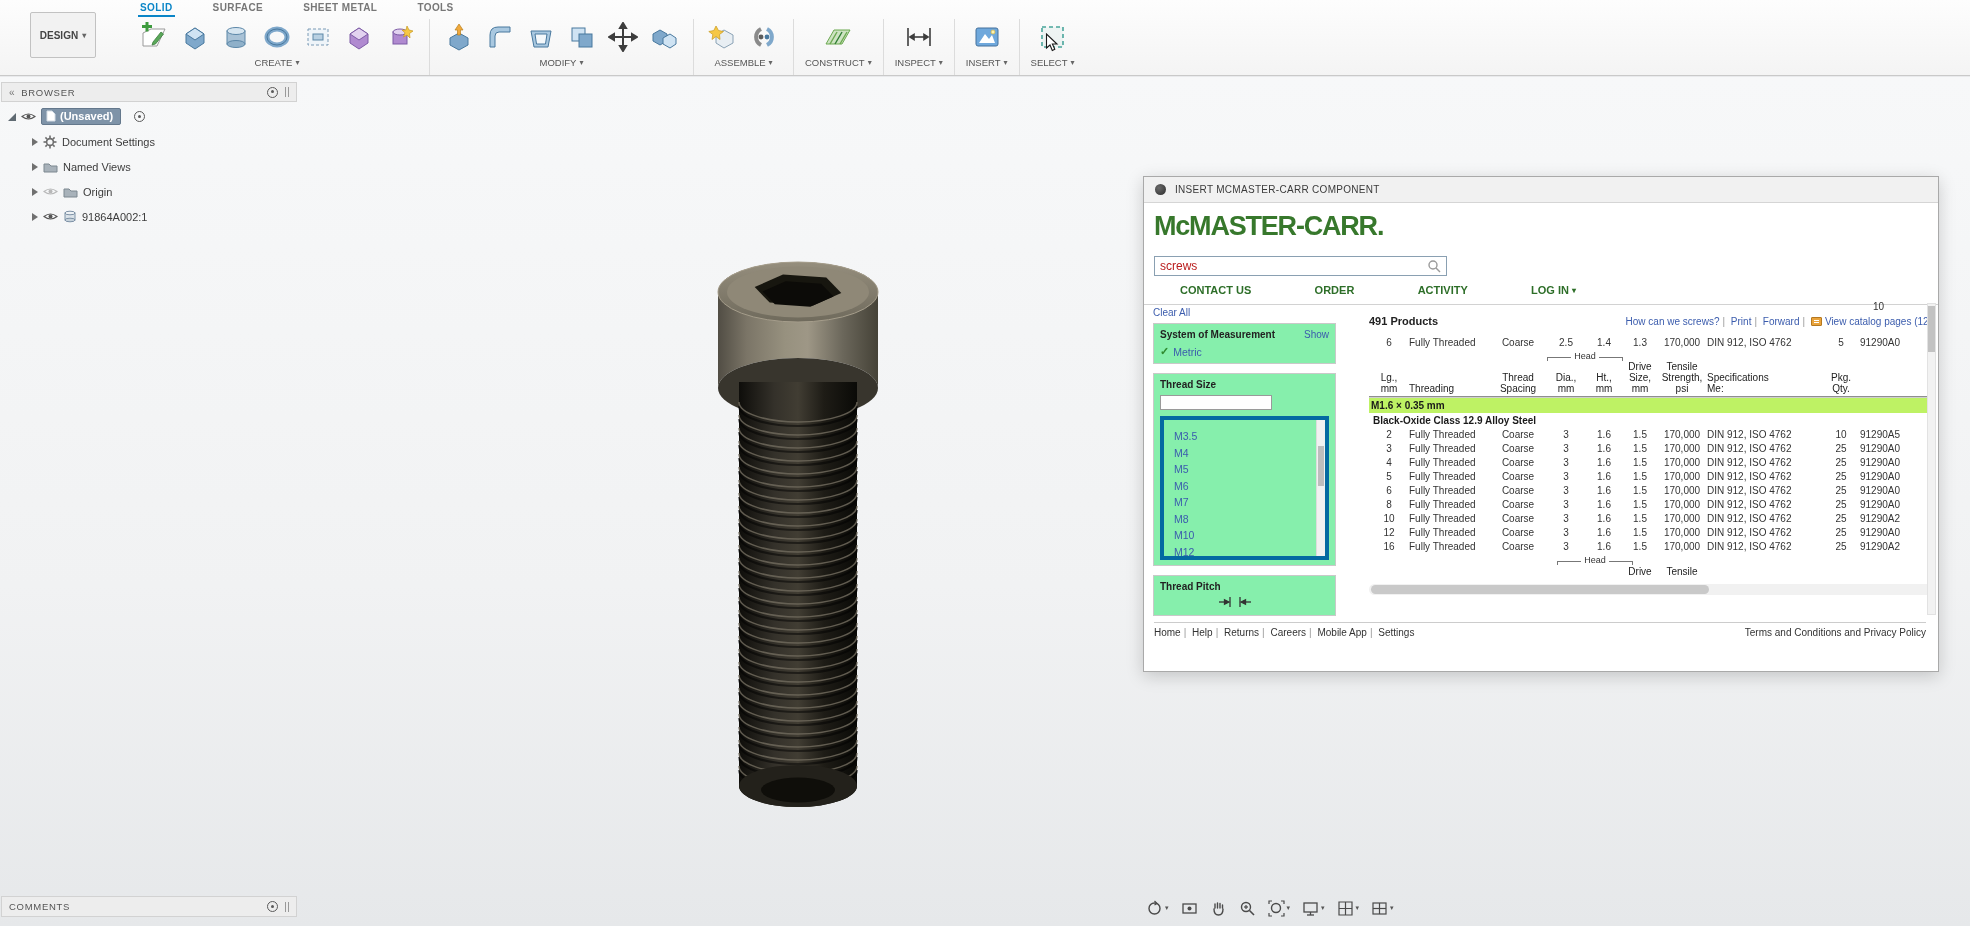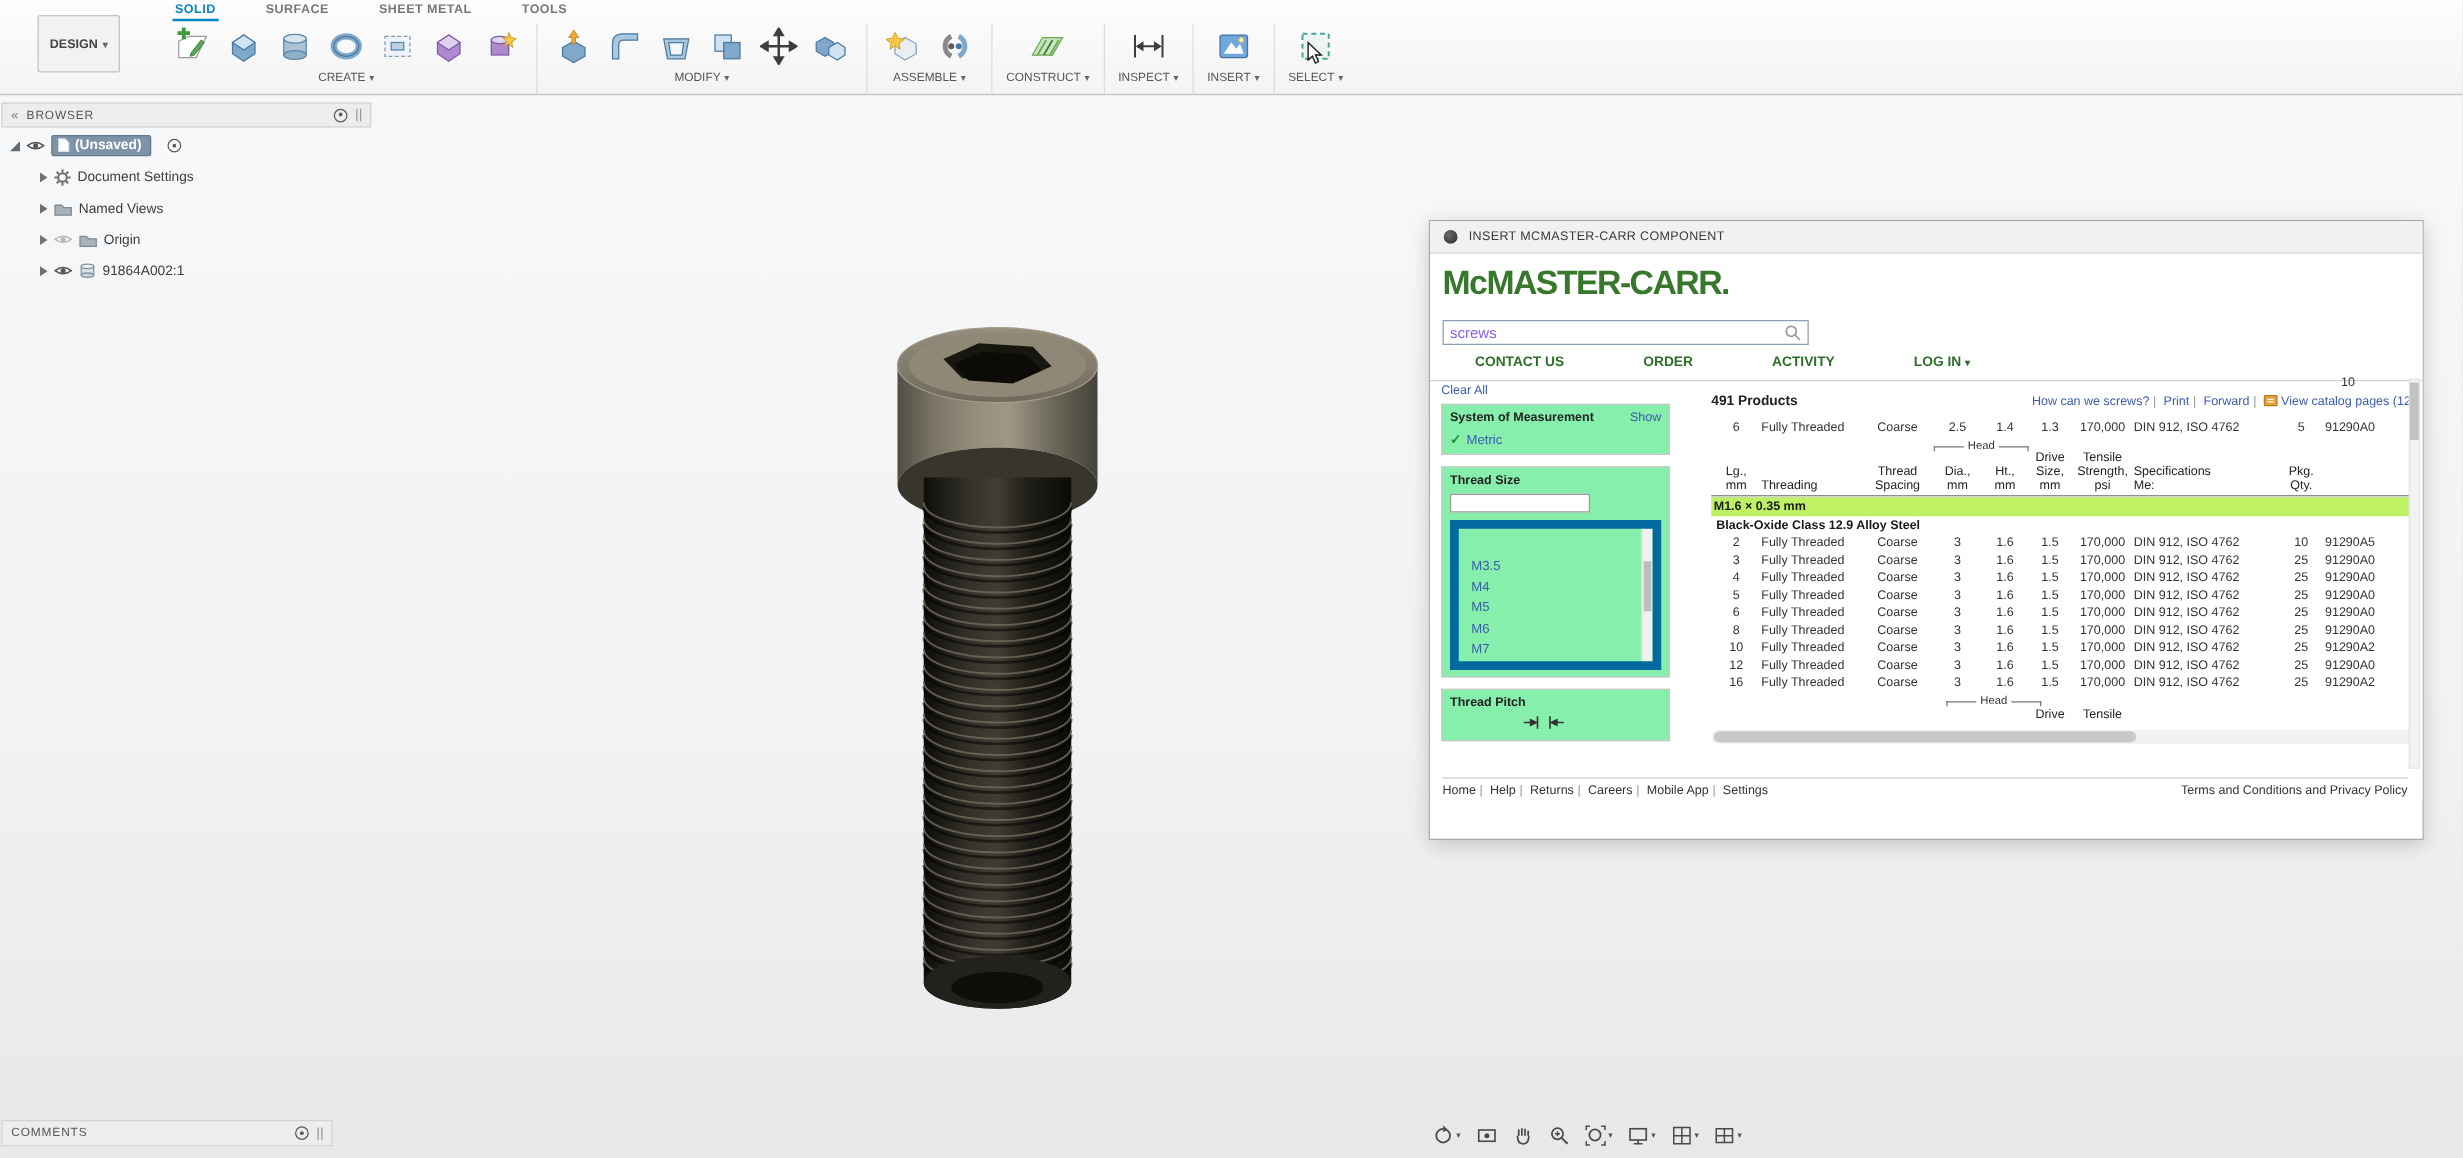"screws" .mc-search input { color: #8b5cf6 -> #b91c1c }
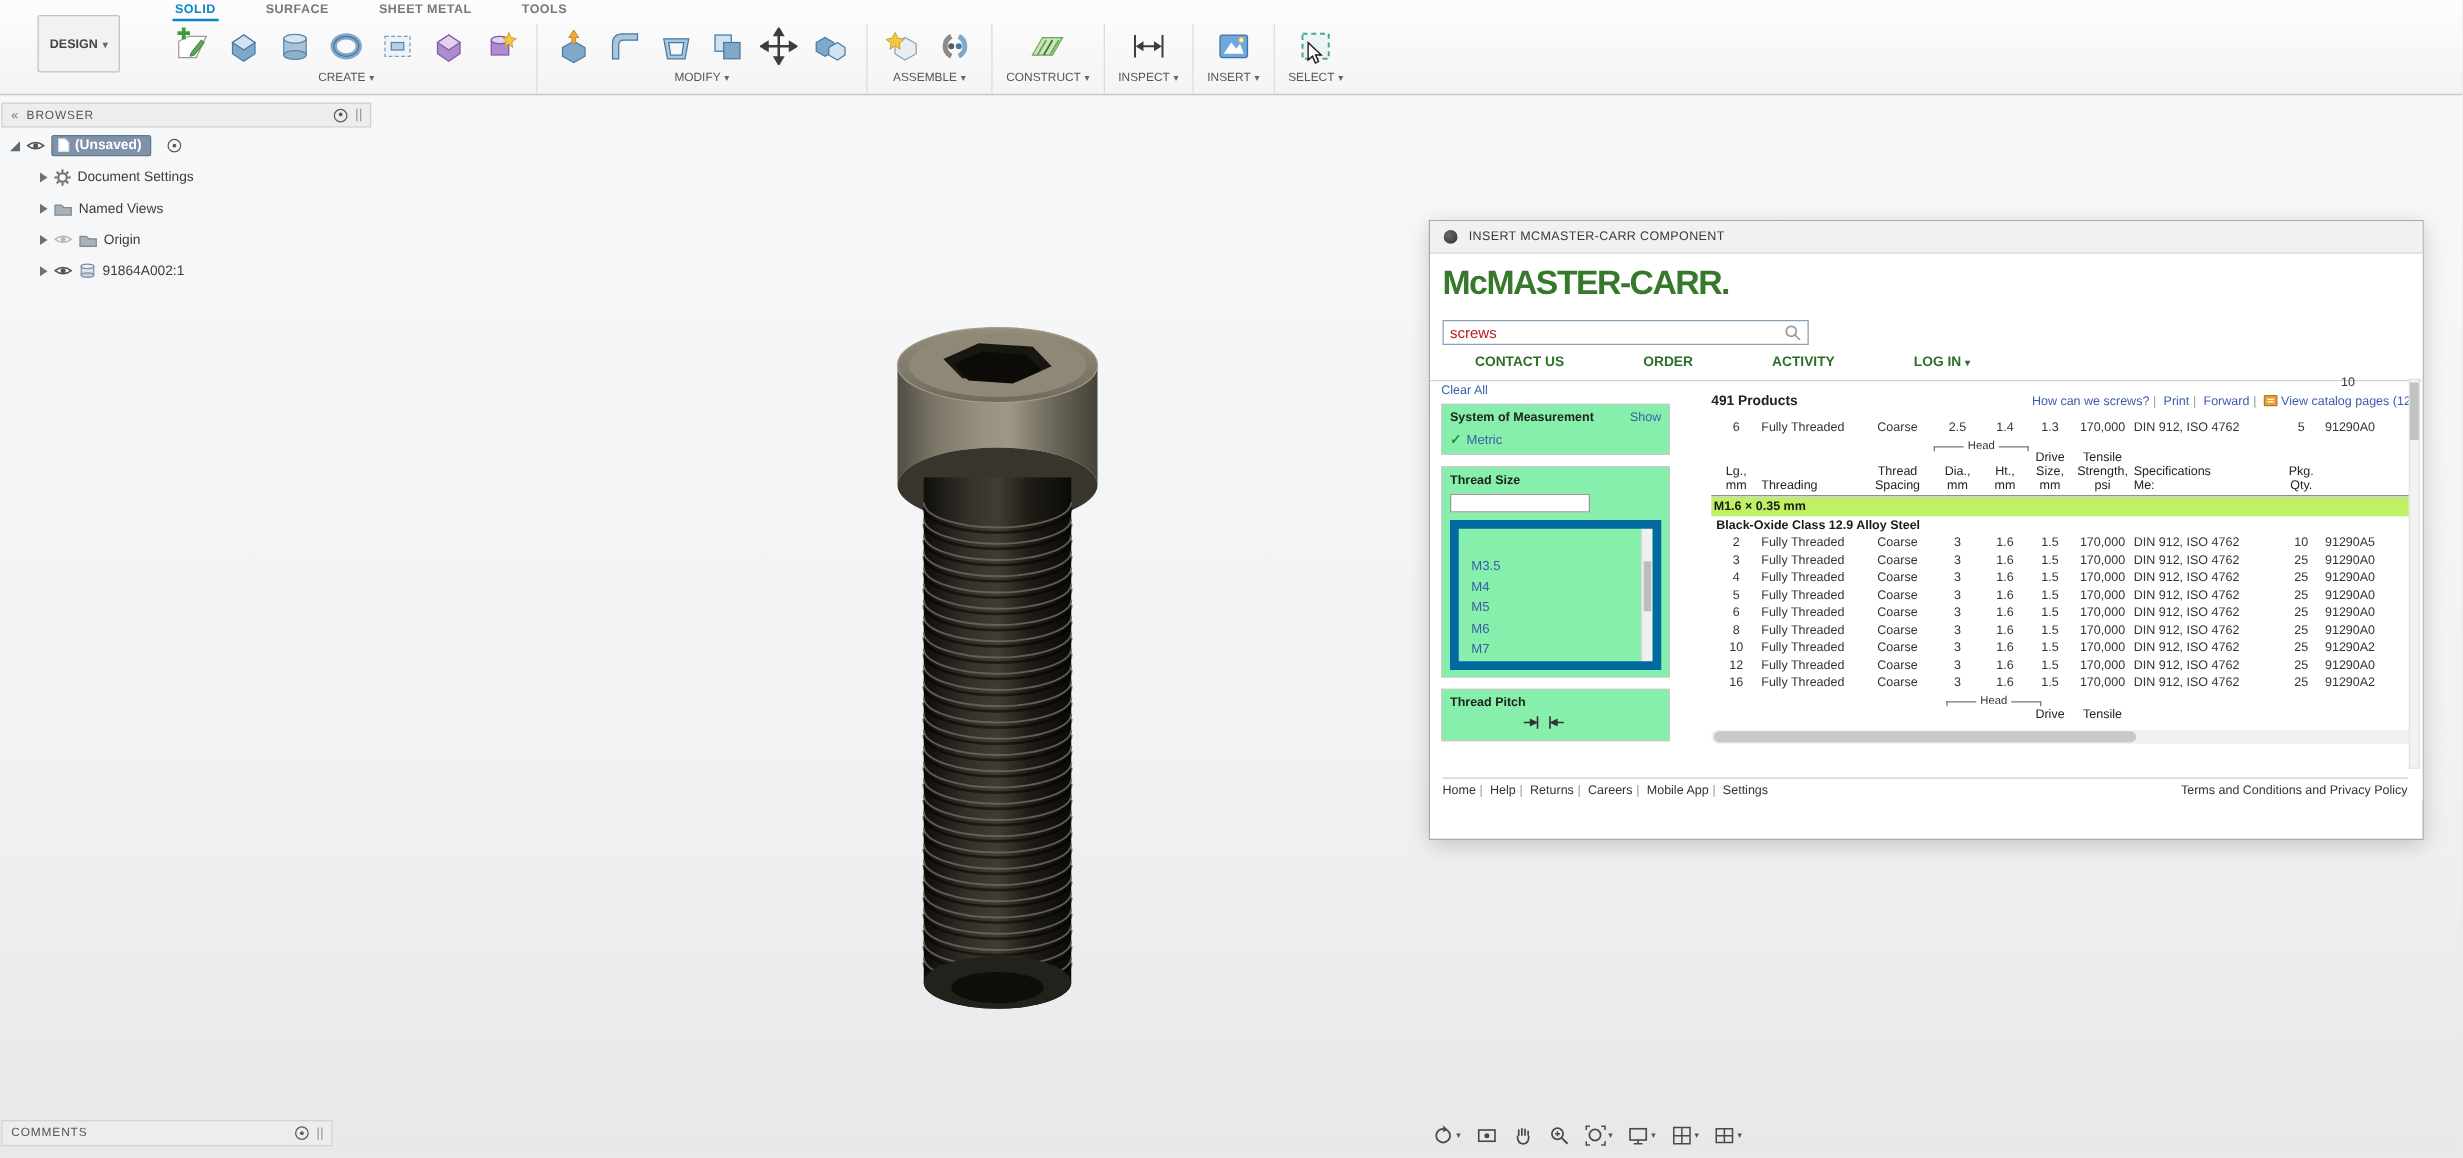"M3.5" .tslist { border: 7px solid #0369a1 -> 4px solid #0369a1; height: 120px -> 144px; padding: 22px 0 0 10px -> 8px 0 0 10px }
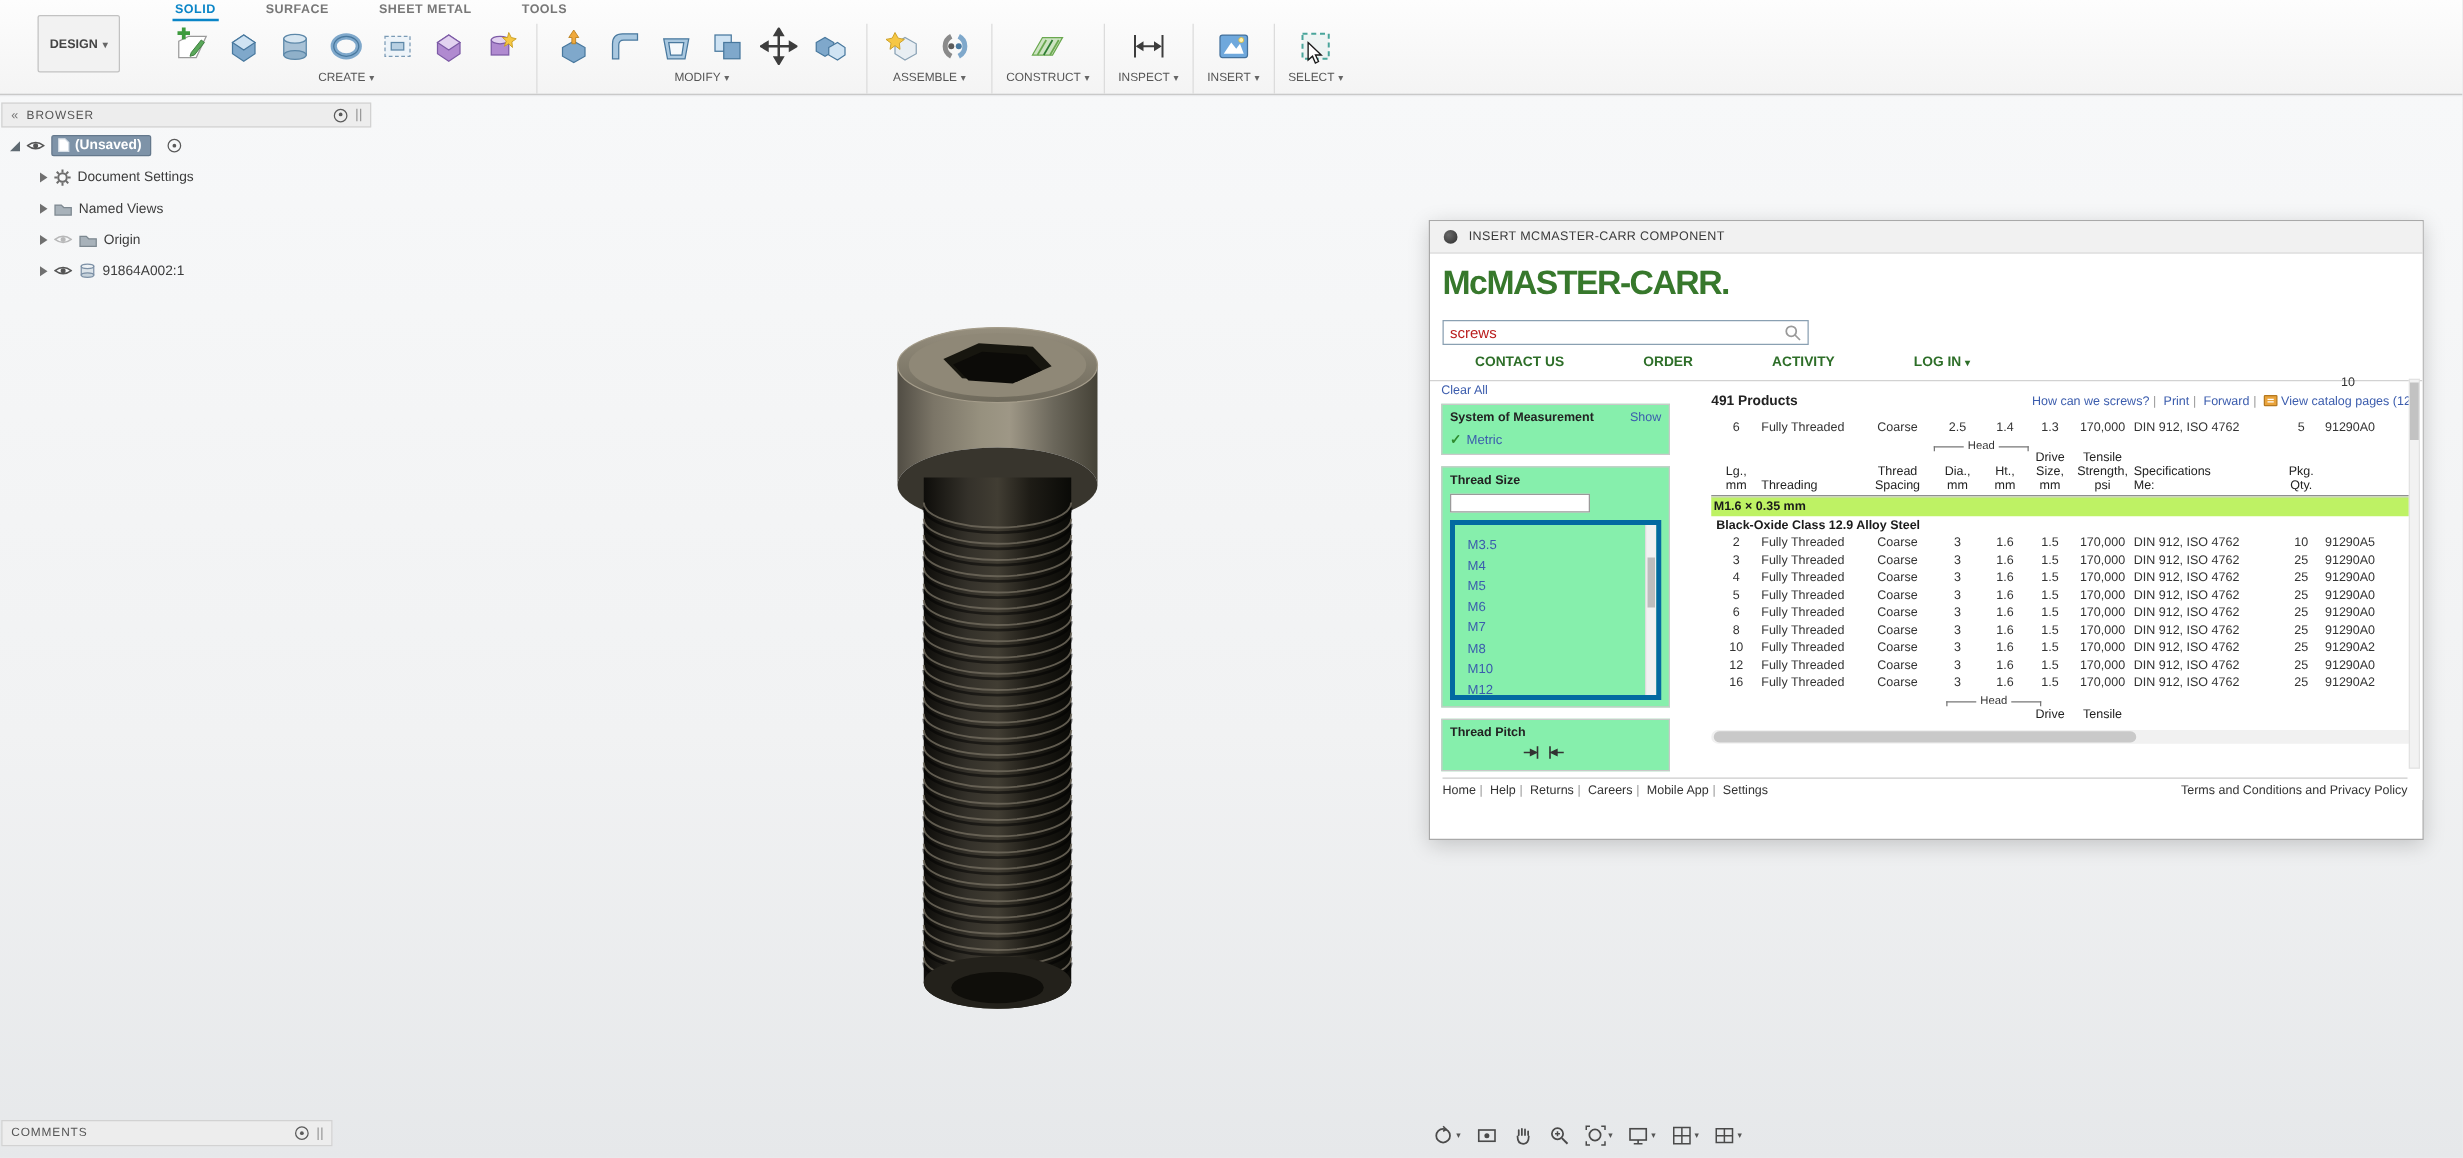"COMMENTS" .comments-hd { width: 265px -> 296px }
